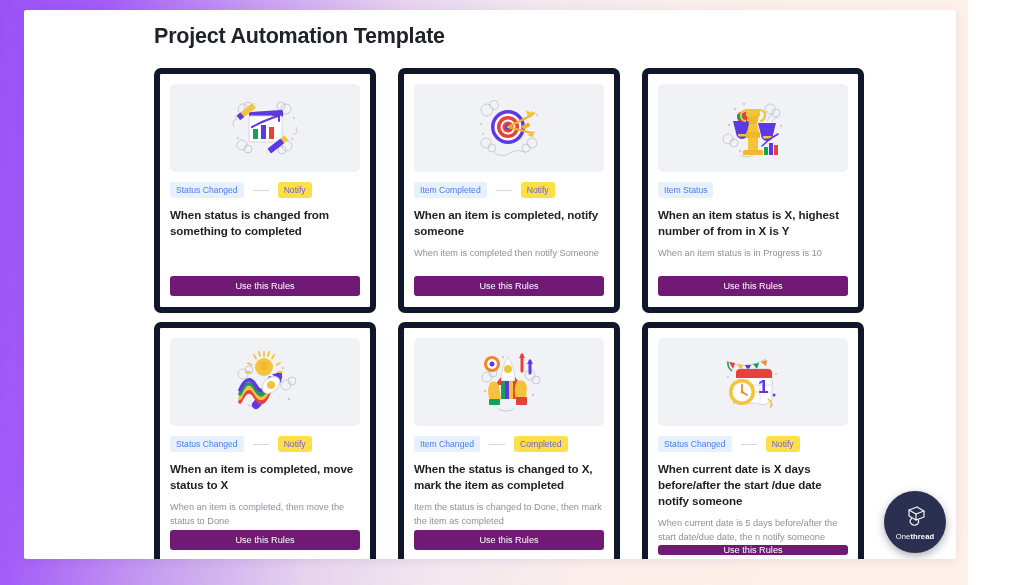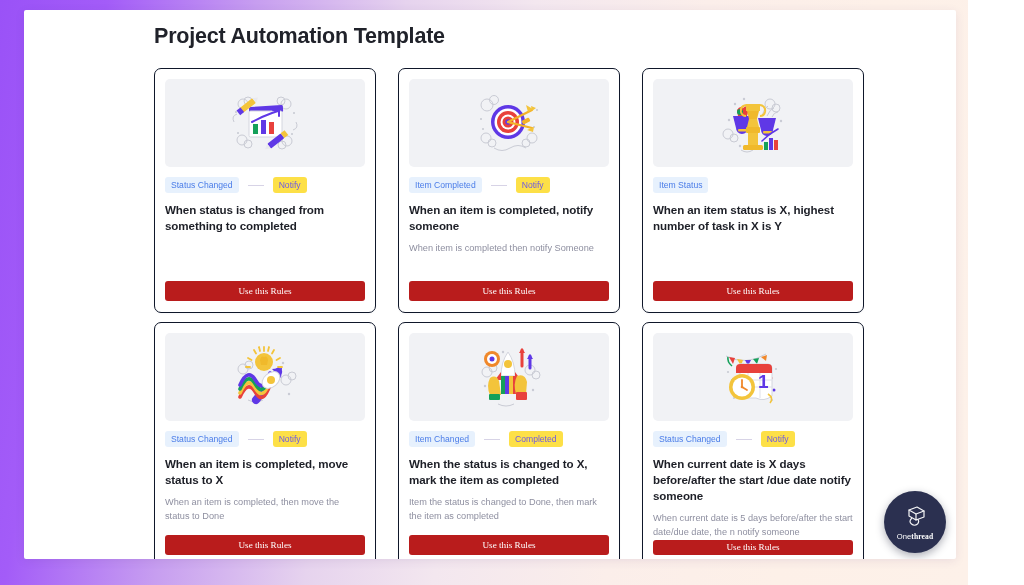"Status Changed" .card { border: 1px solid #0f172a -> 6px solid #0f172a }
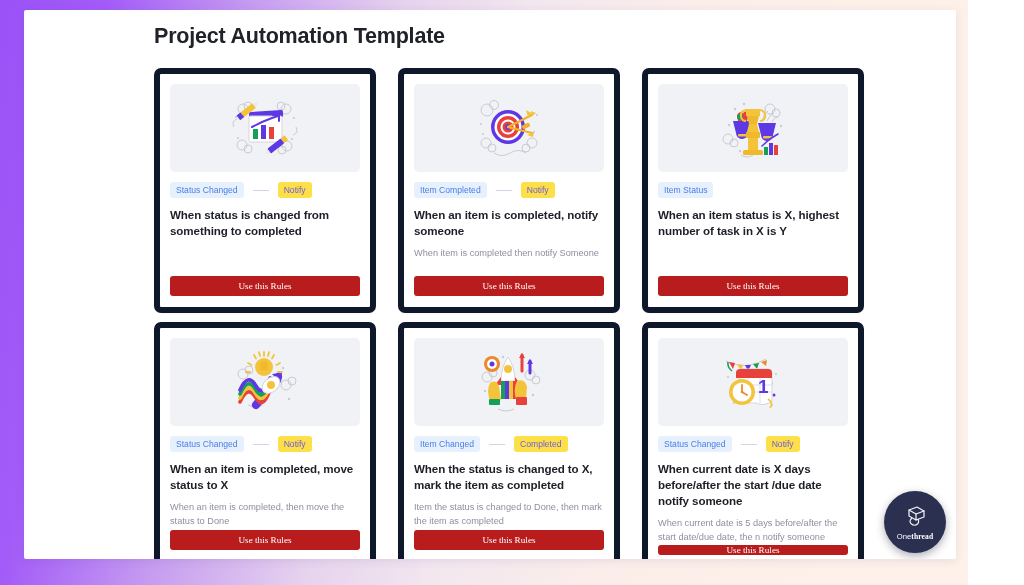"When an item status is" div.card-title { text: task -> from }
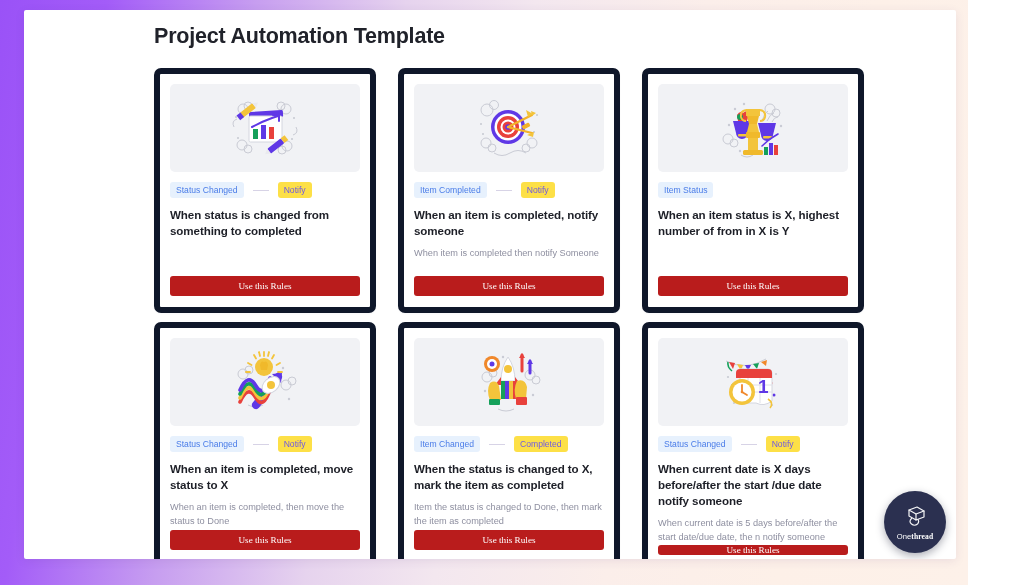"When an item status is in" div.card-desc { html: none -> <div>When an item status is in Progress is 10</div> }
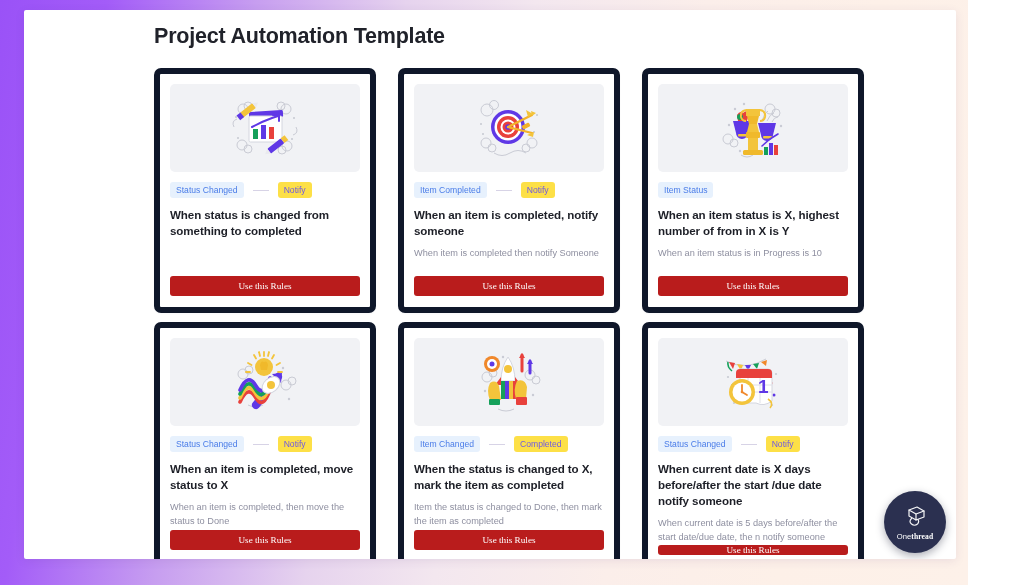"Use this Rules" .cta { background: #b91c1c -> #701a75; font-family: Liberation Serif, serif -> Liberation Sans, sans-serif }
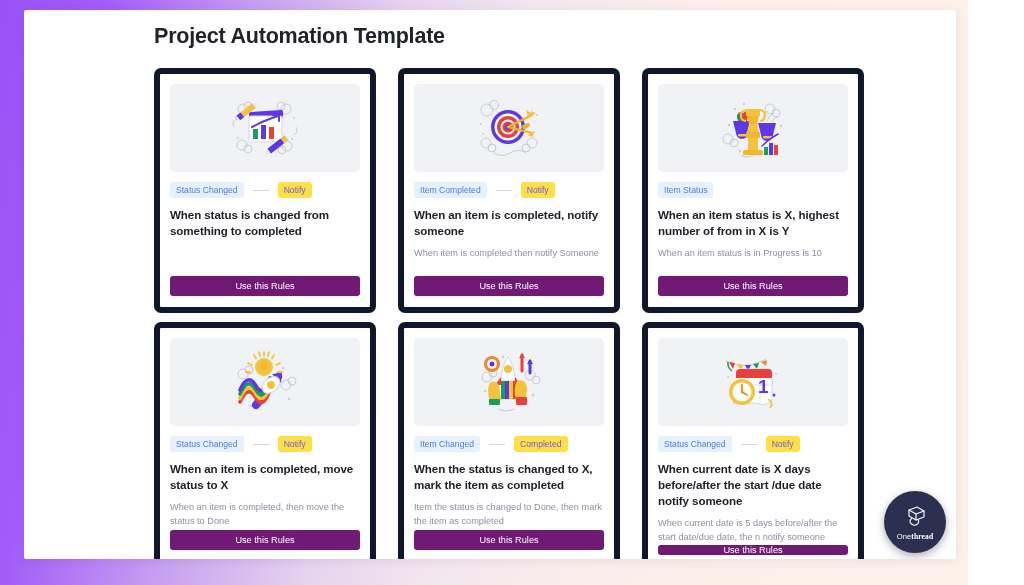"thread" #brand .word b { font-family: Liberation Serif, serif -> none }
